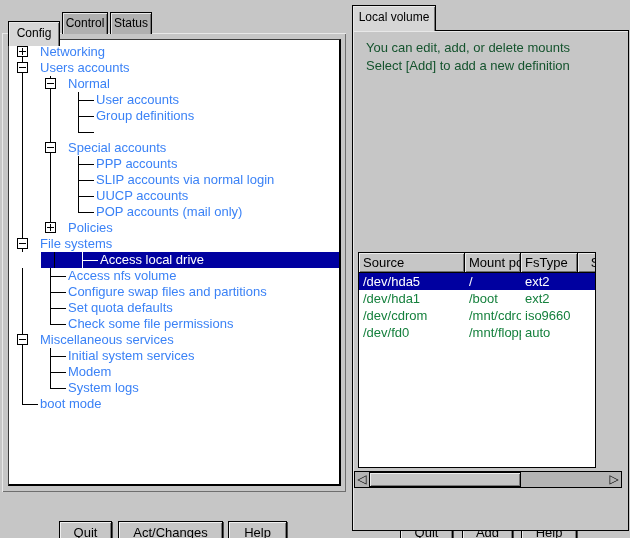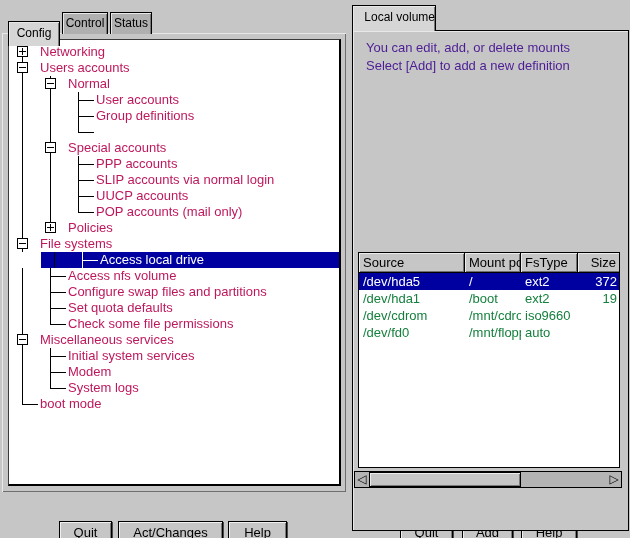"Local volume" #tab-localvol { text-align: right -> none }
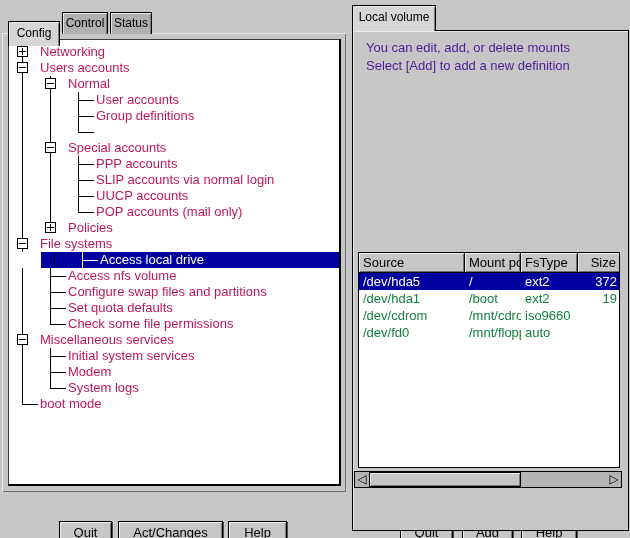"Networking" .tree-label { color: #be185d -> #3b82f6 }
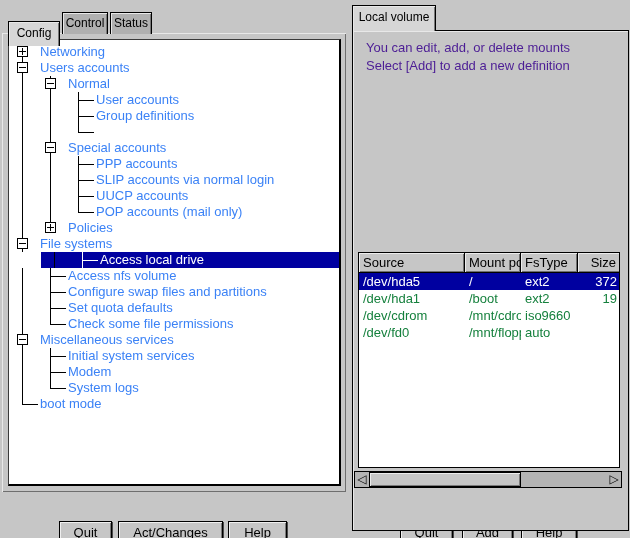"You can edit, add, or" .msg { color: #4c1d95 -> #14532d }
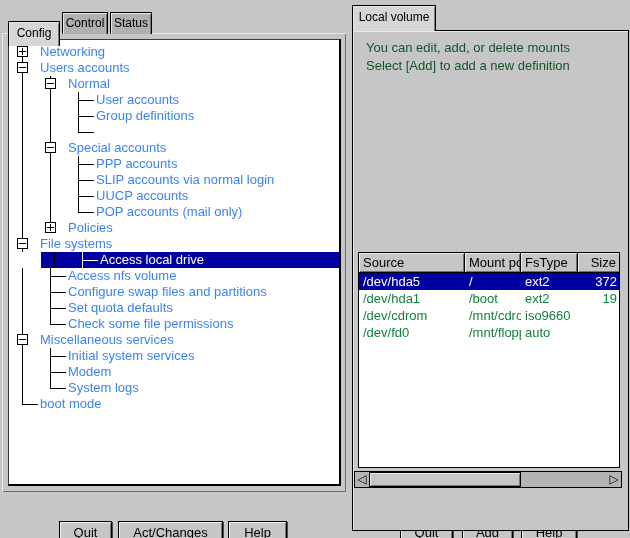"Source" .mtable { width: 262px -> 238px }
